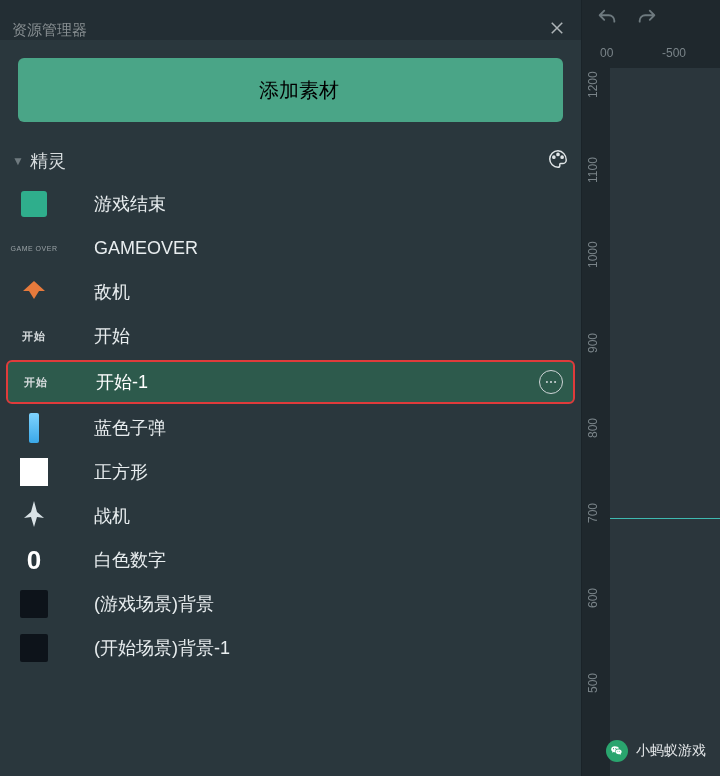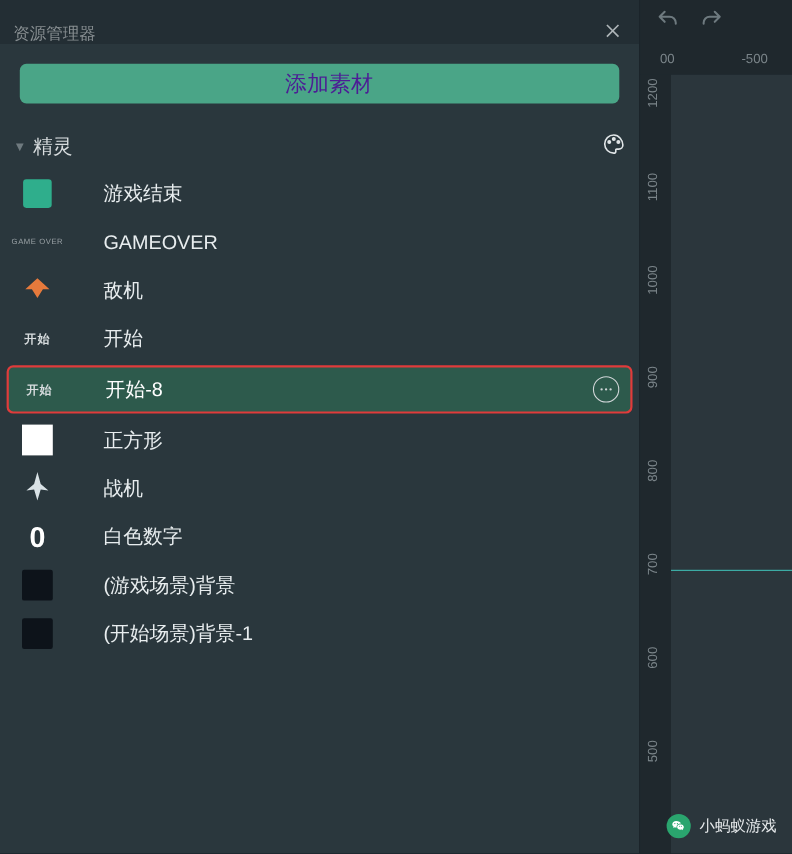"-500" span.tick { left: 92px -> 80px }
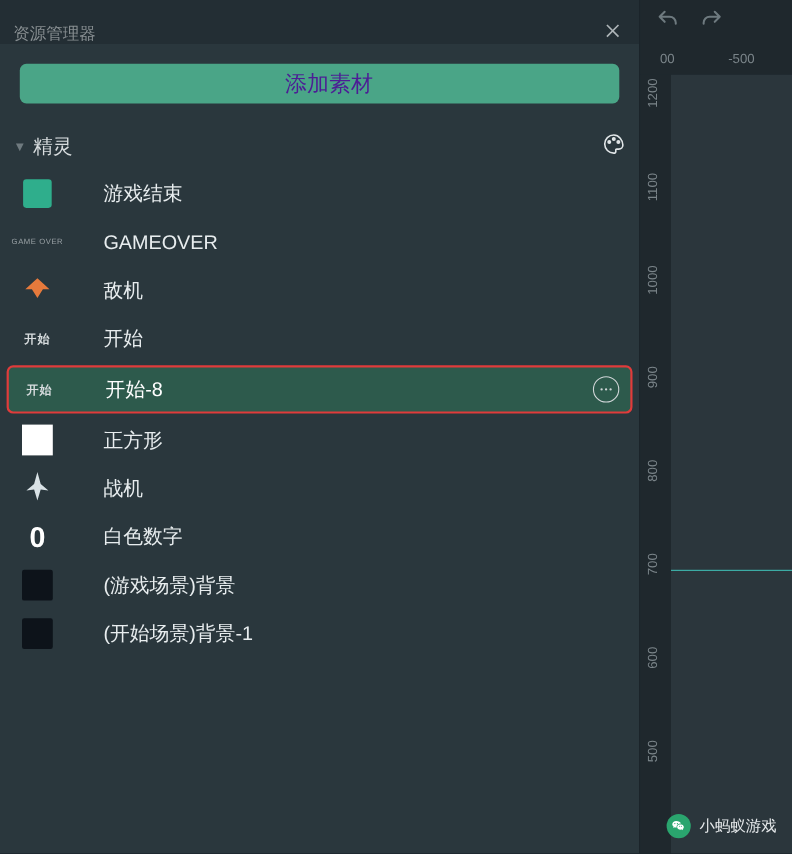"添加素材" .add-btn { color: #4c1d95 -> #000000; height: 36px -> 64px }
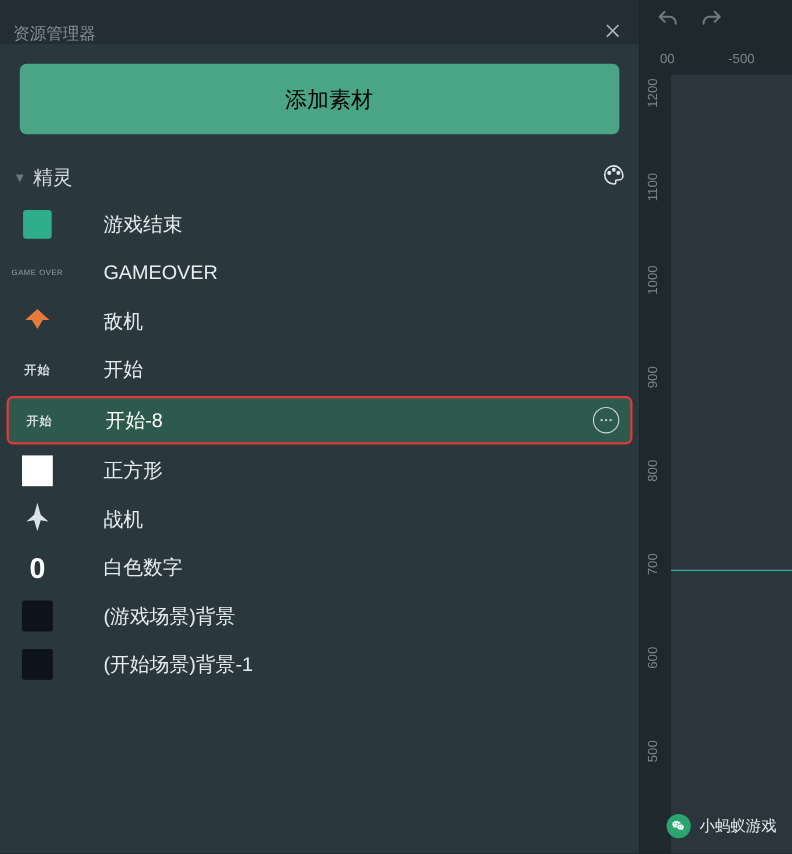"开始-8" span.item-label { text: -8 -> -1 }
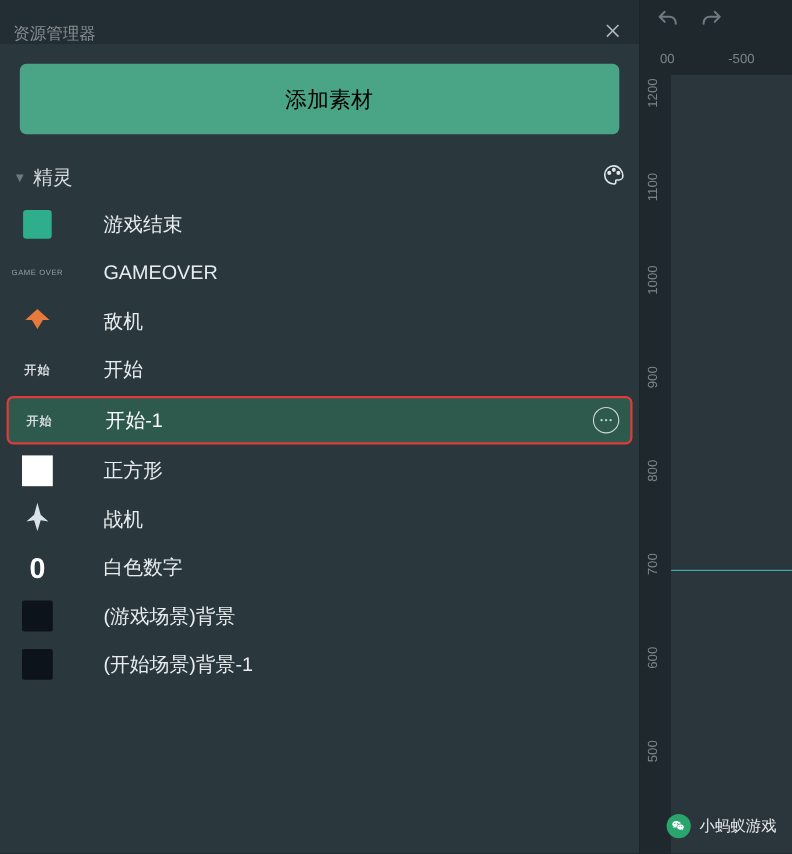"蓝色子弹" div.item { html: none -> <div> <div> <div></div> </div> <span>蓝色子弹</span> </div> }
